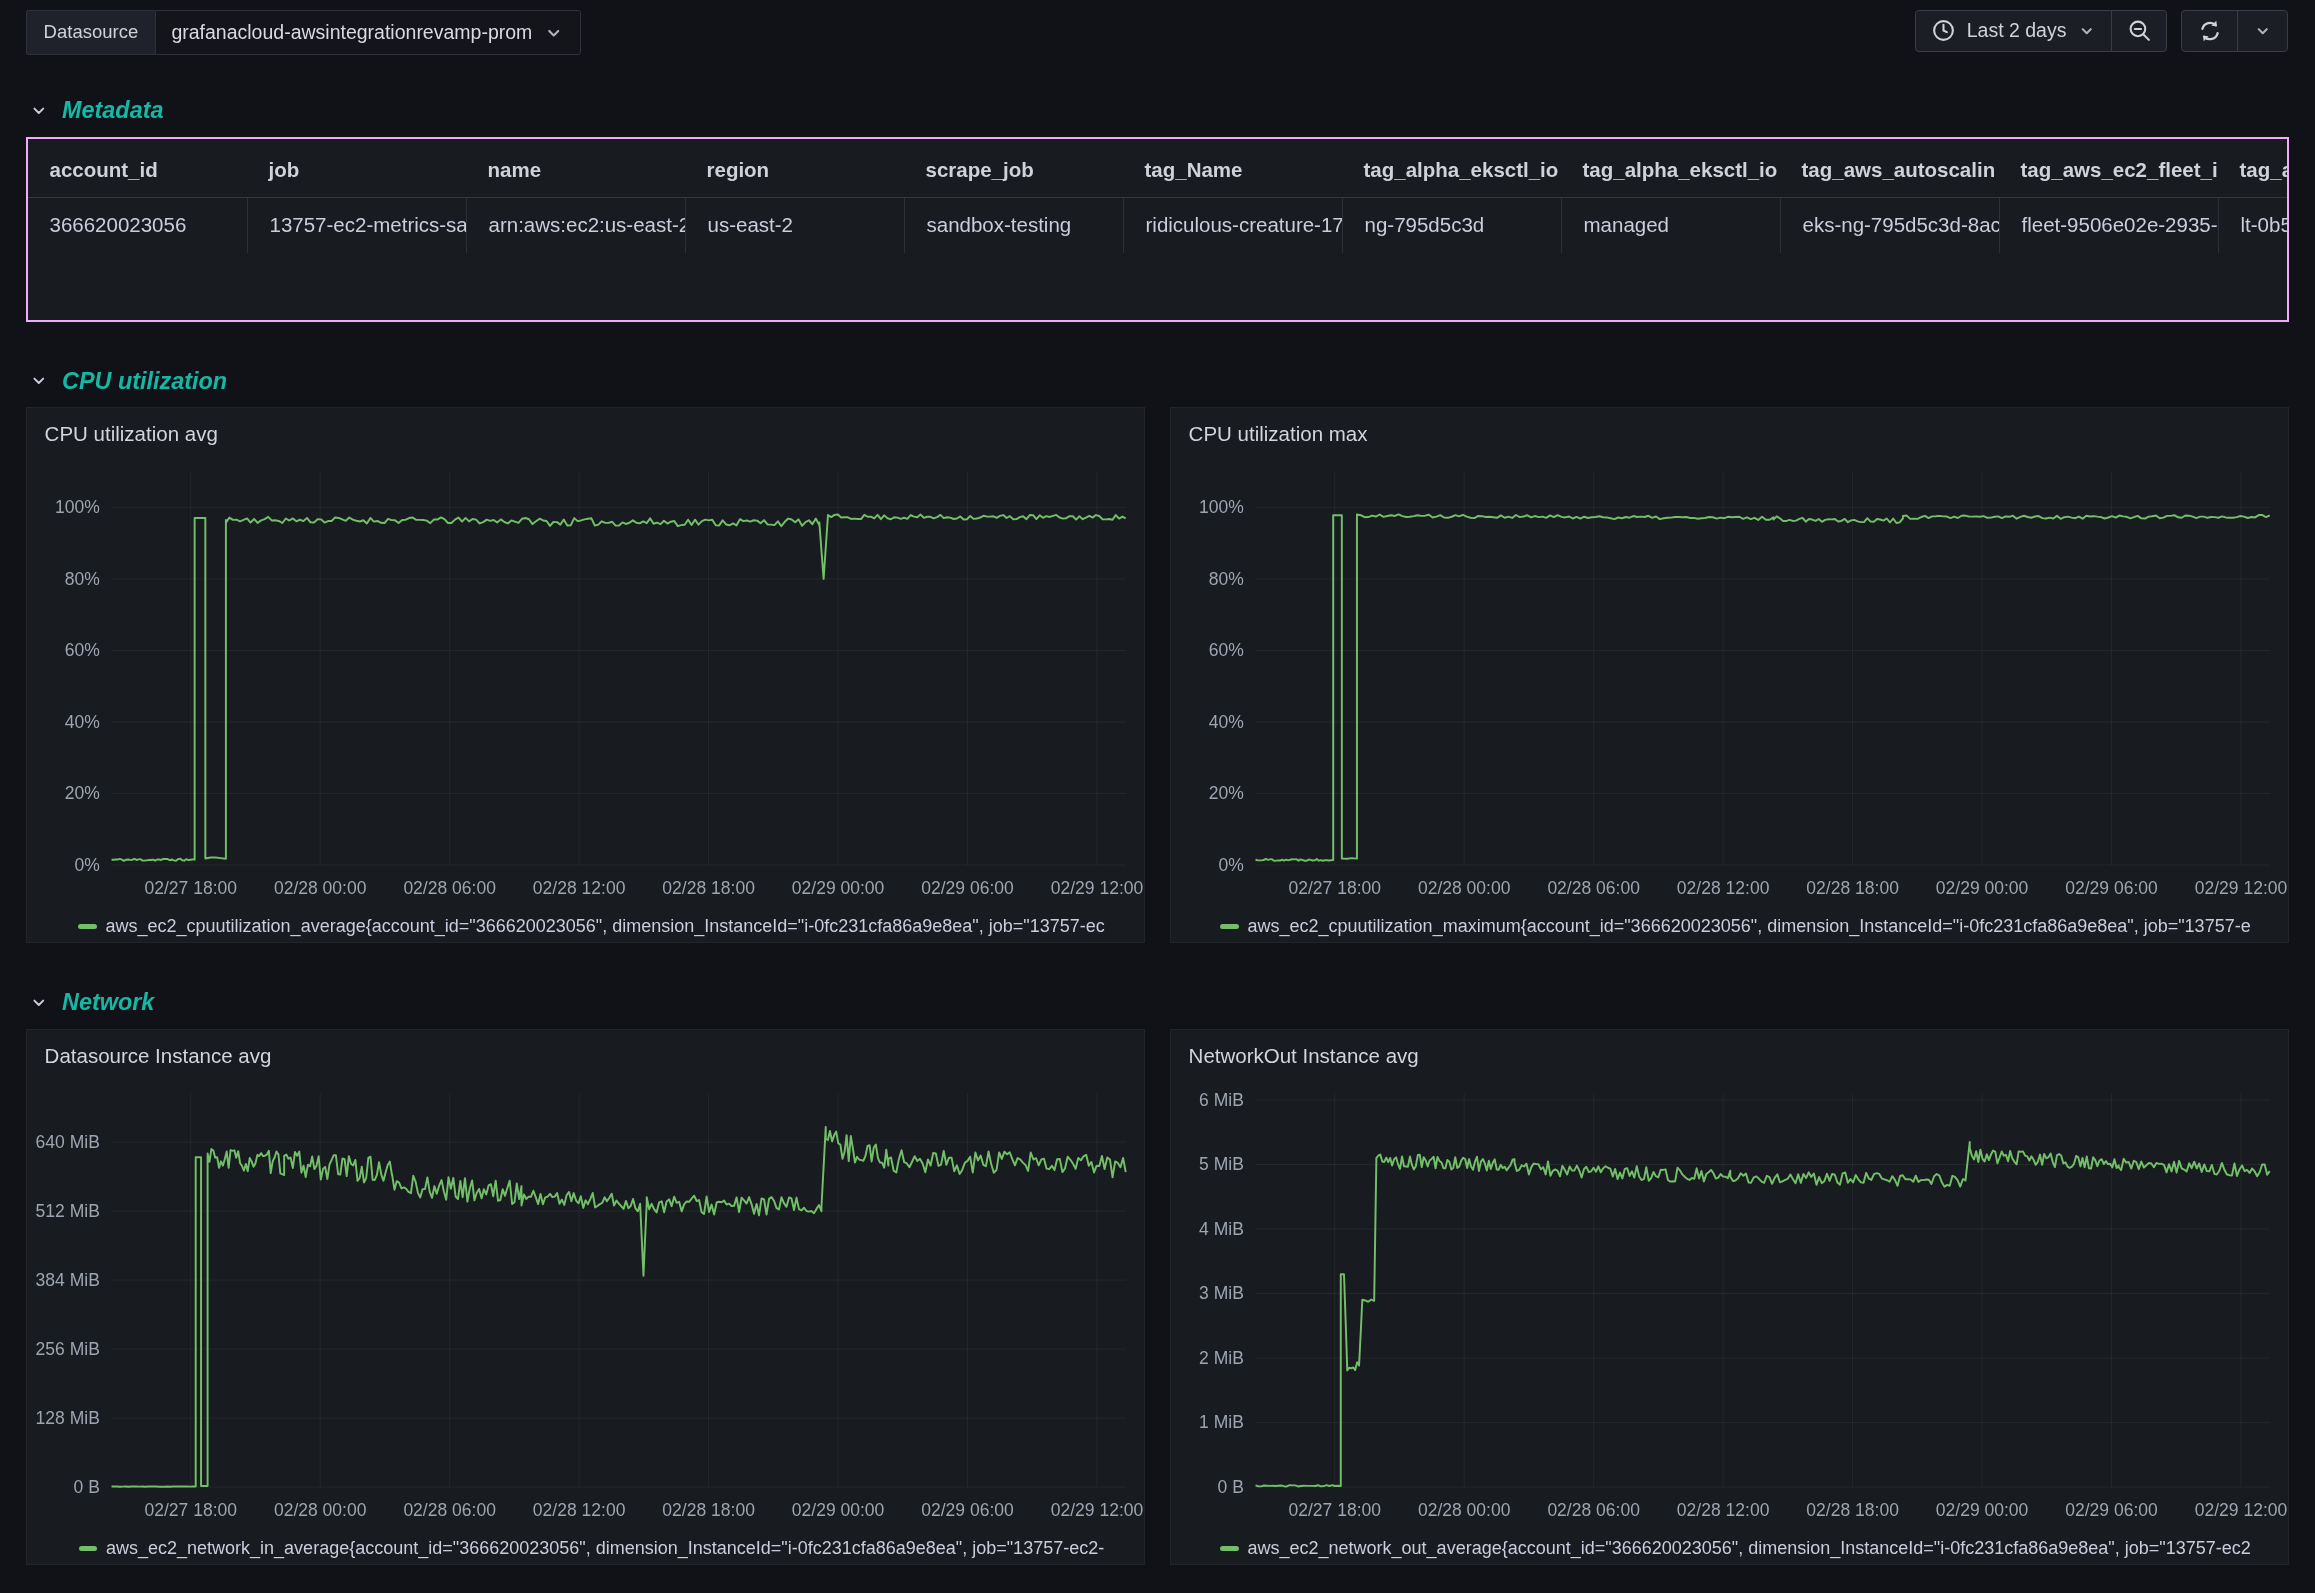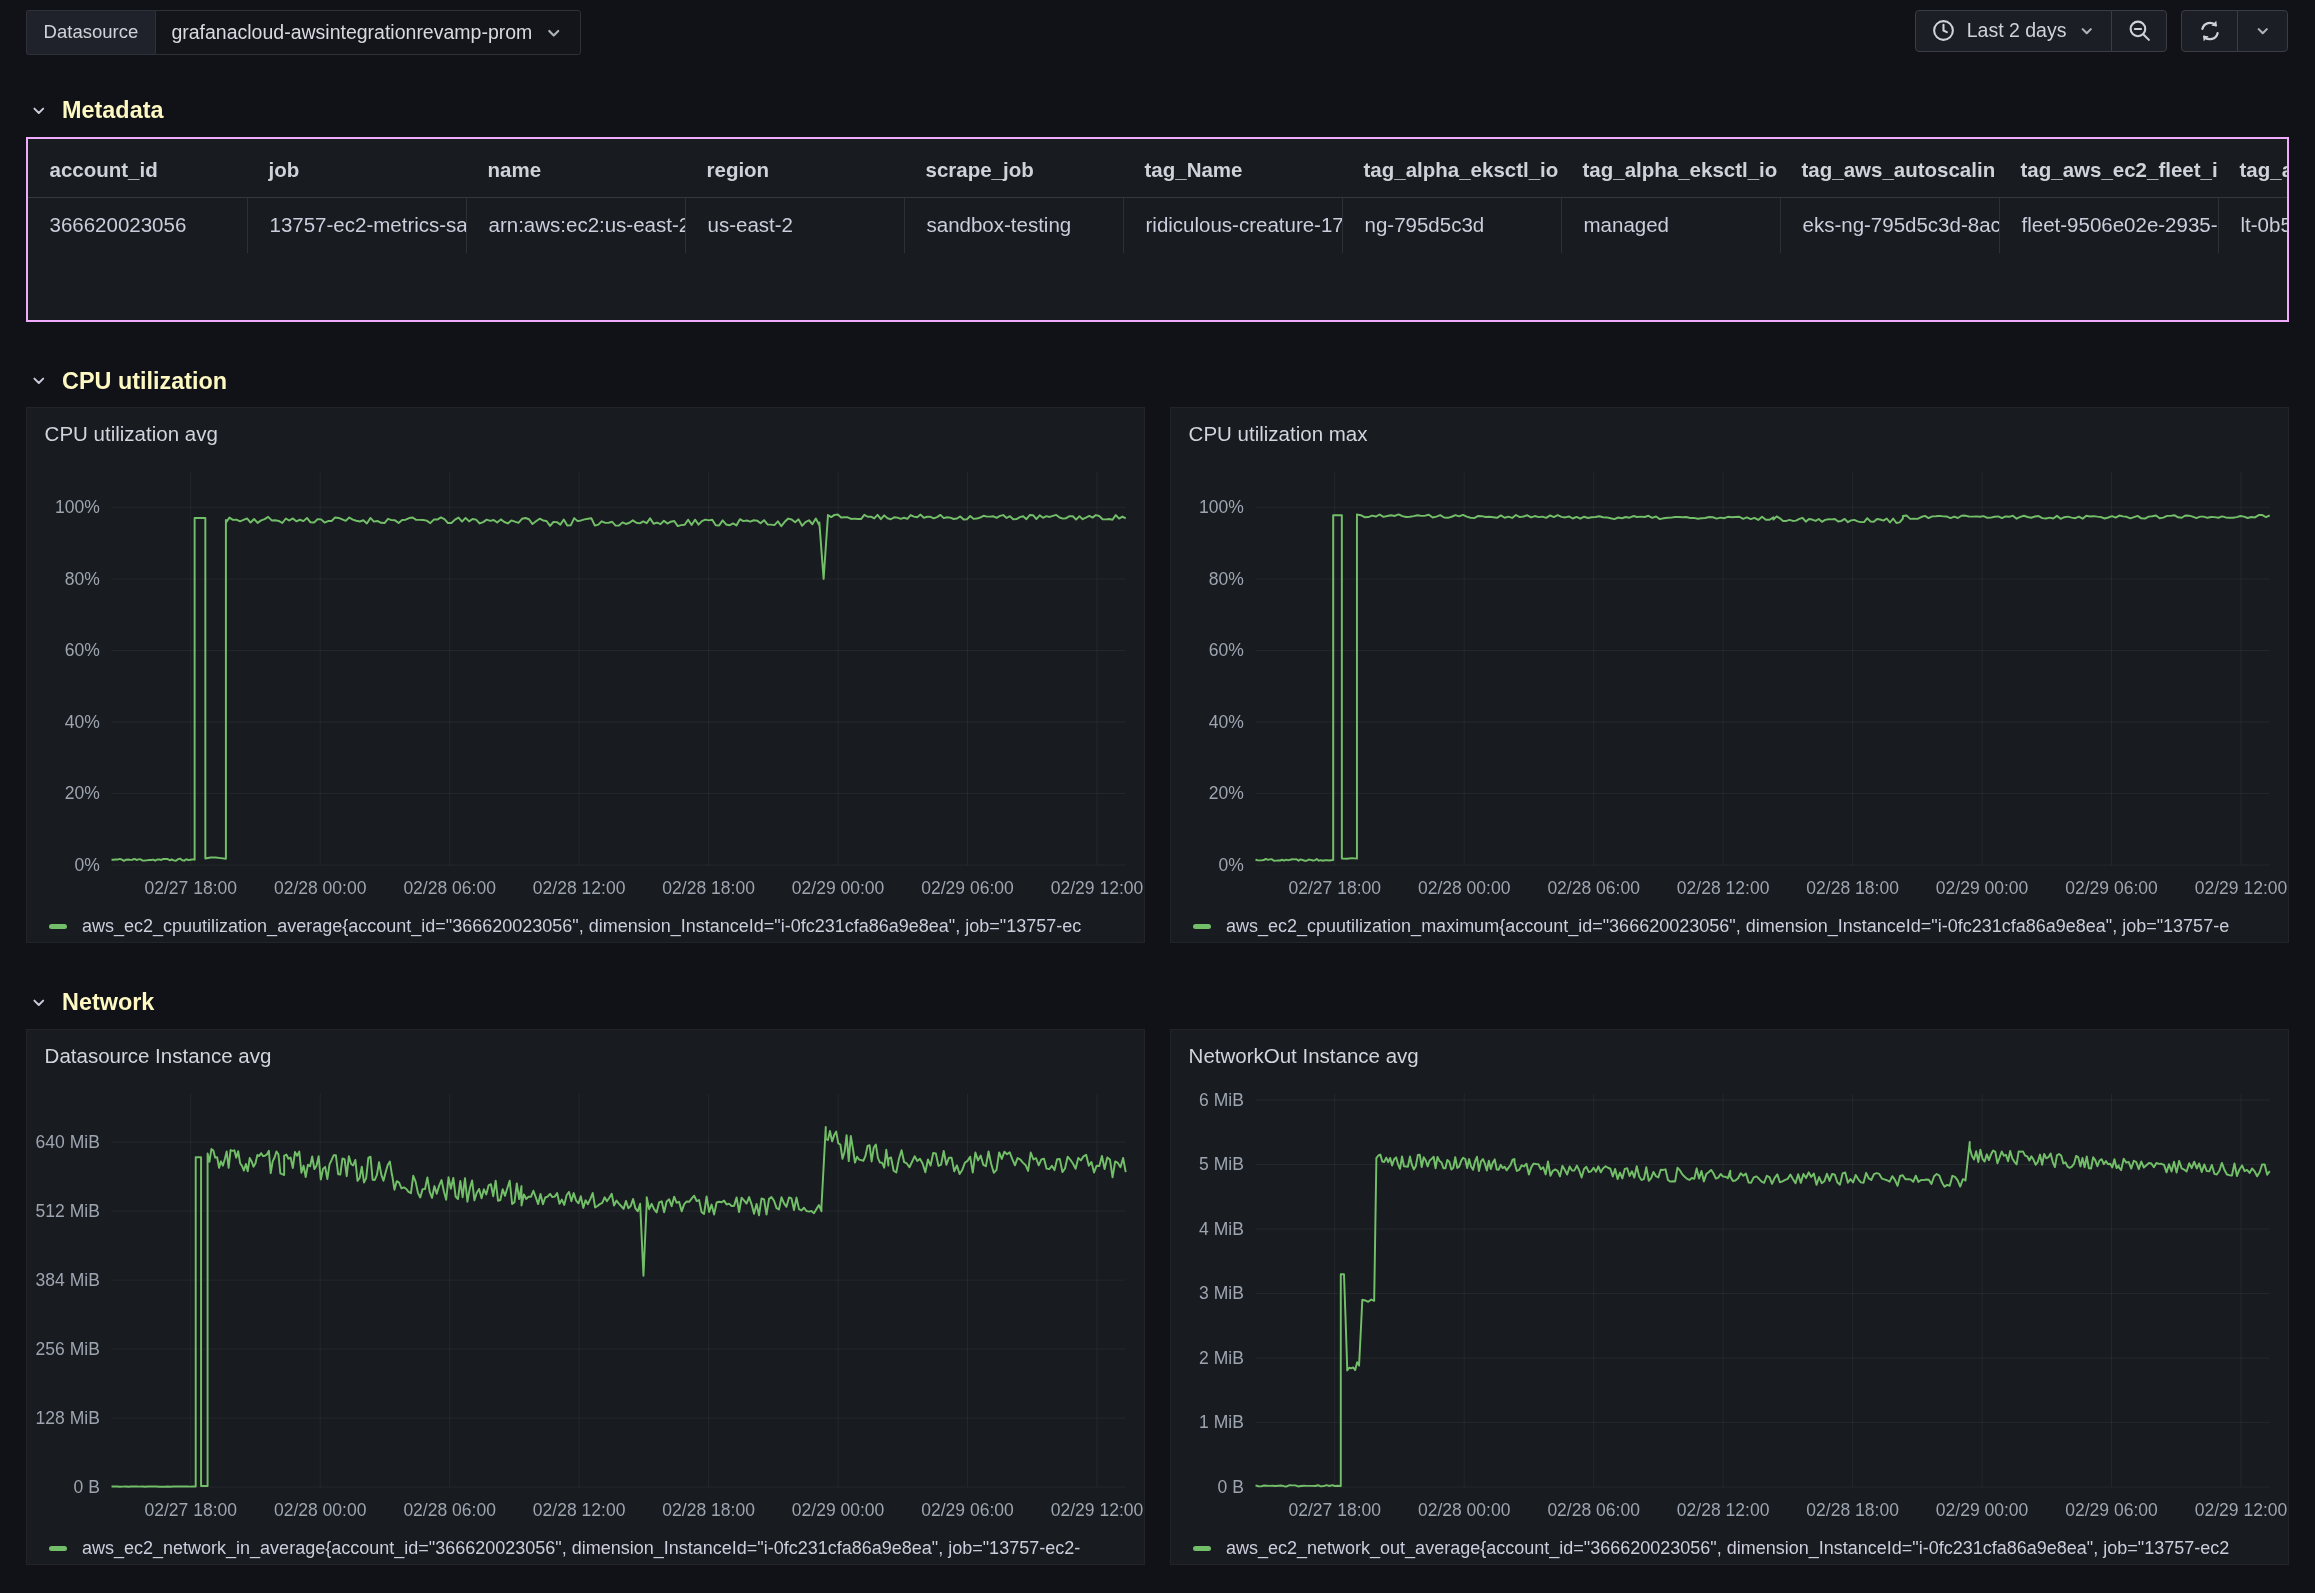"Metadata" .section-header .title { color: #fef9c3 -> #14b8a6; font-style: none -> italic }
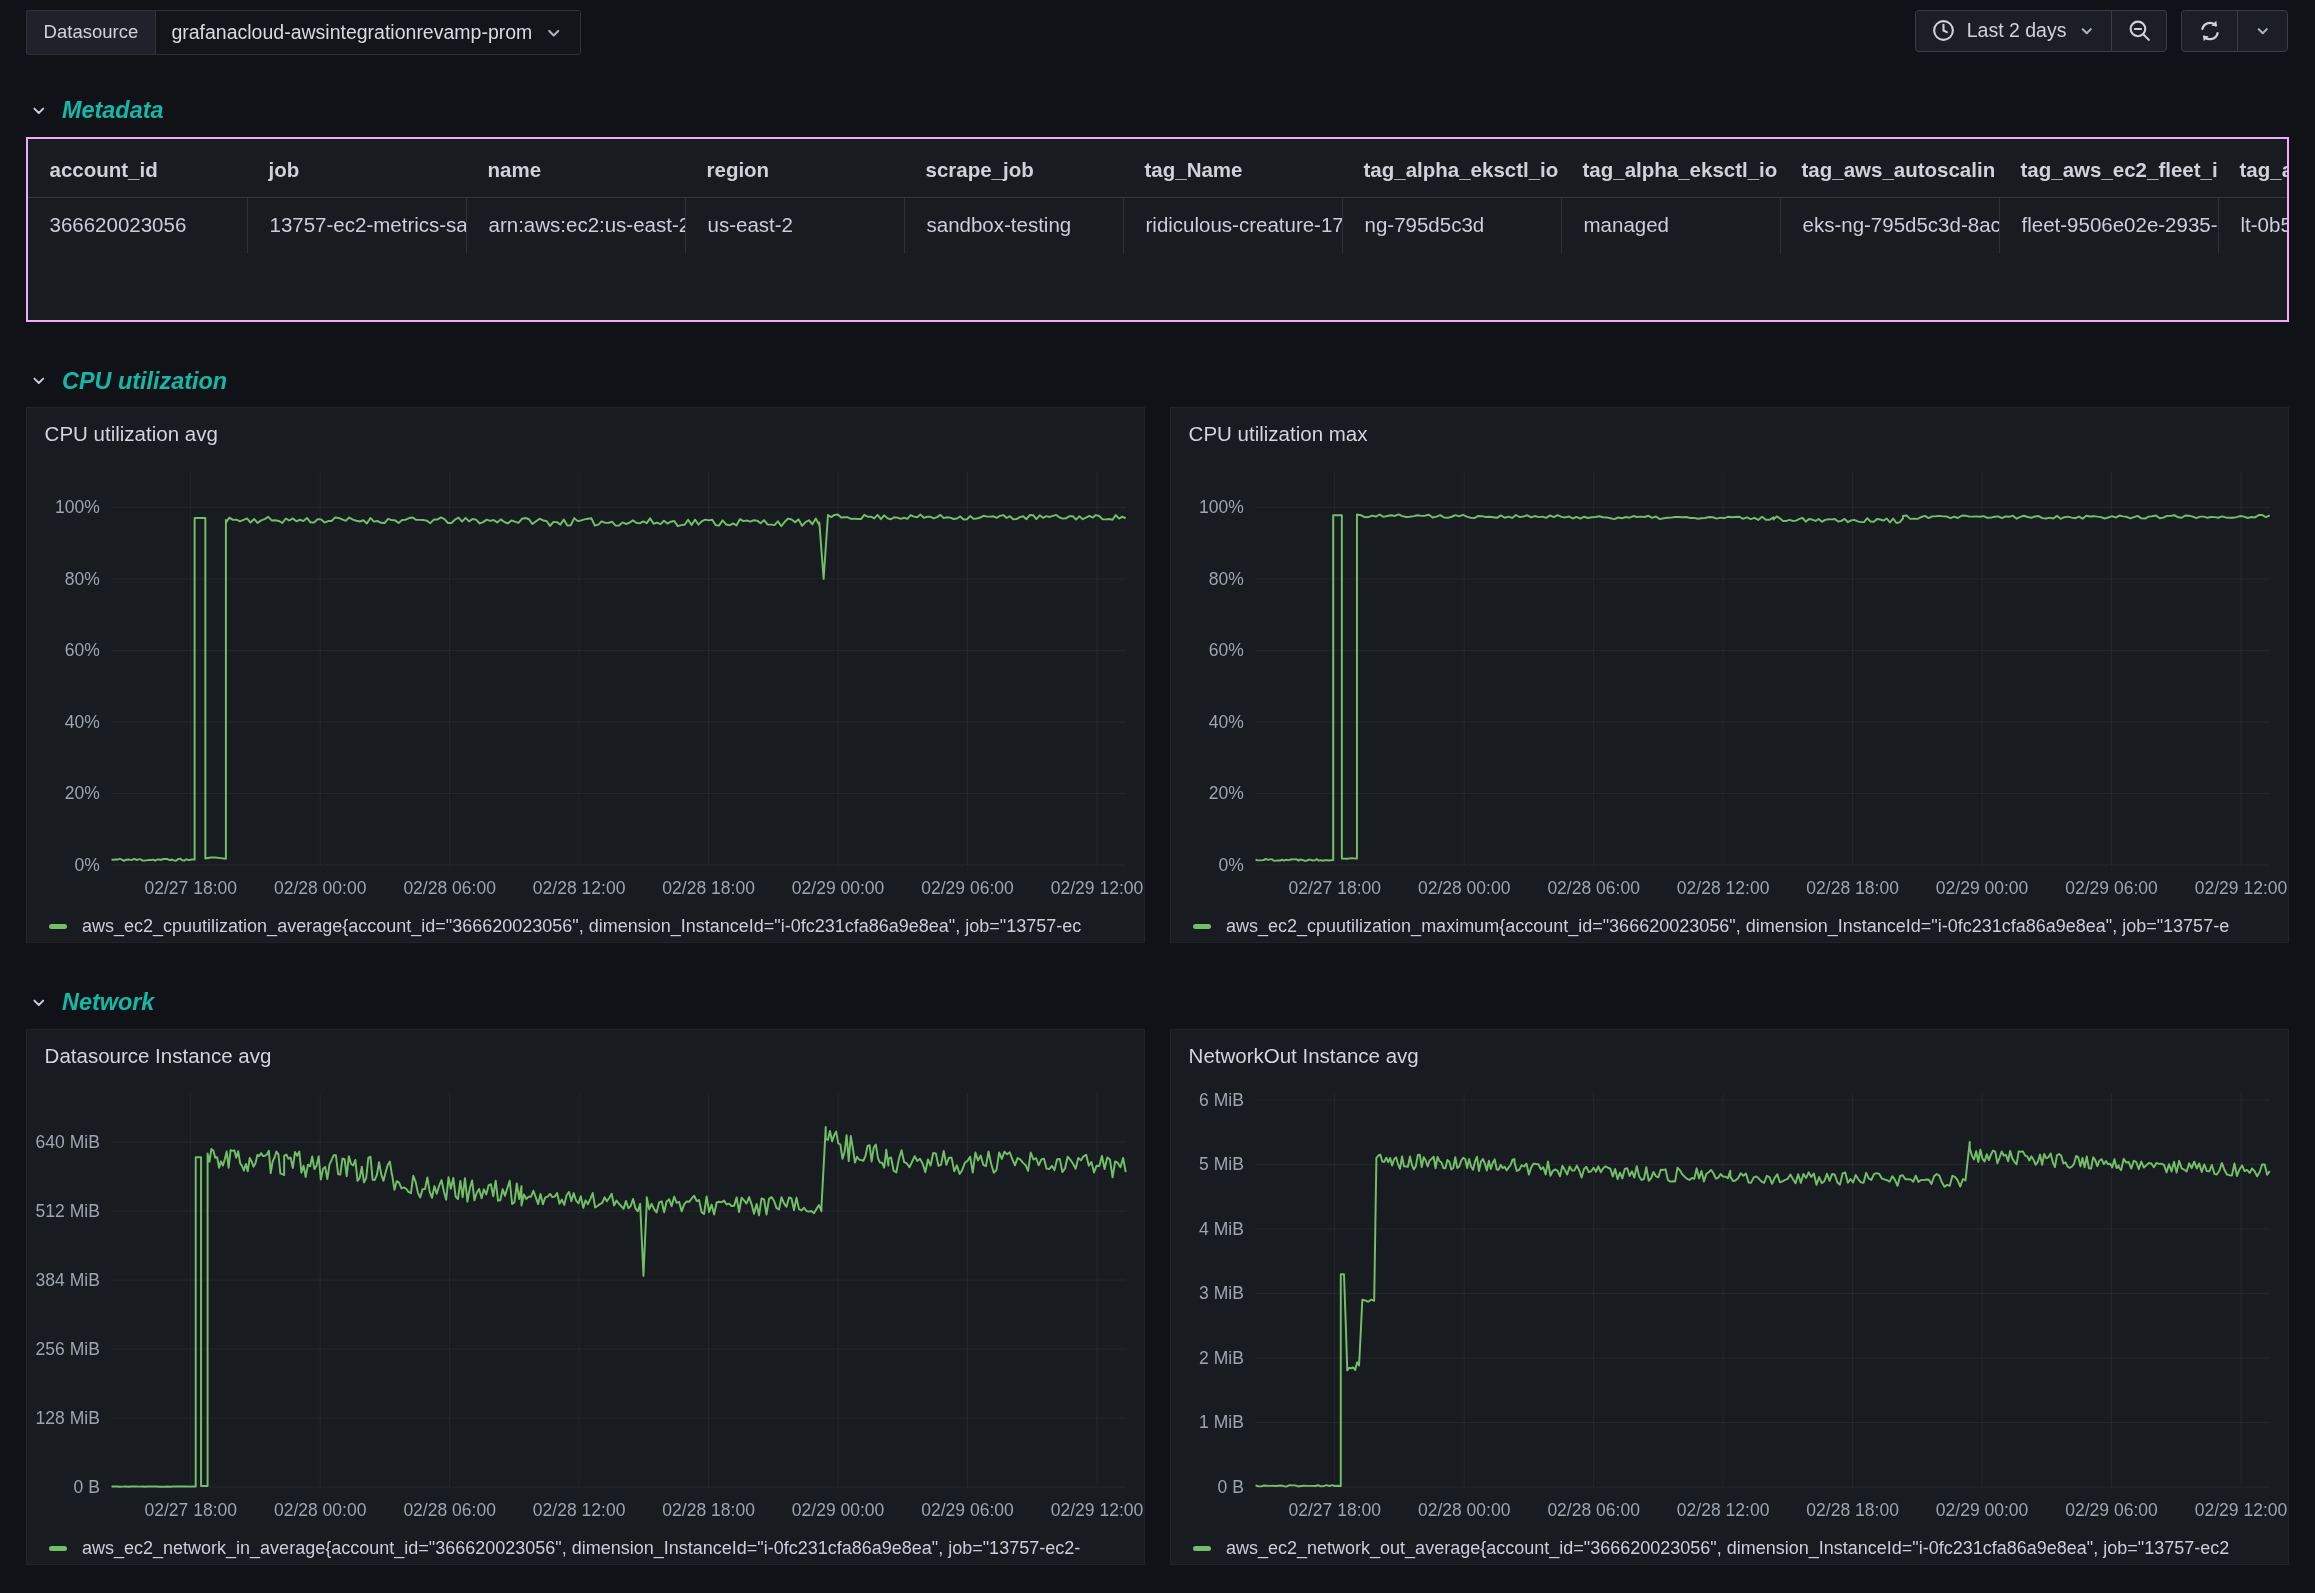"aws_ec2_cpuutilization_average{account_i" .legend { gap: 15px -> 9px; justify-content: none -> center }
